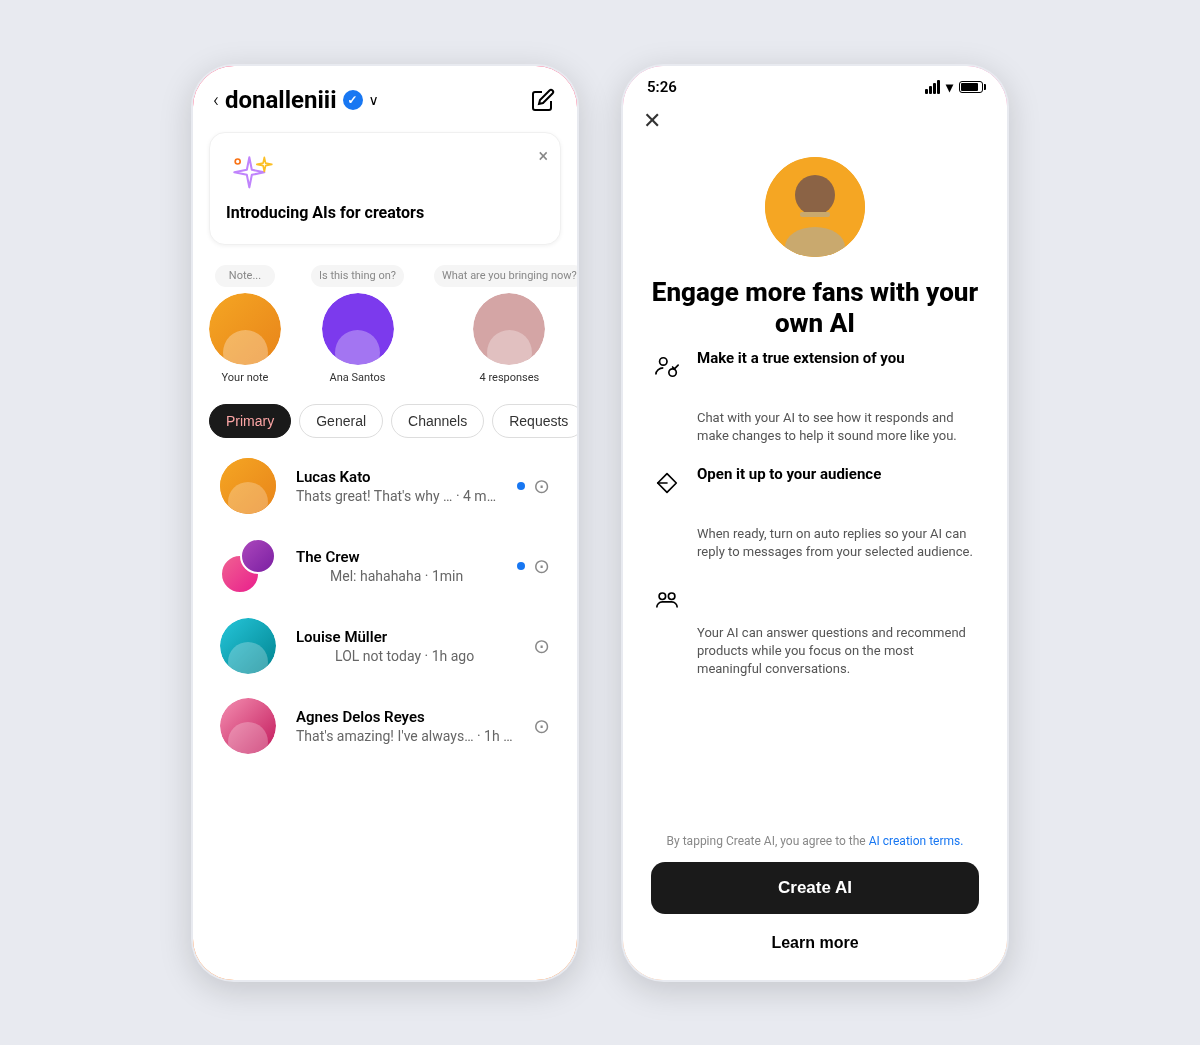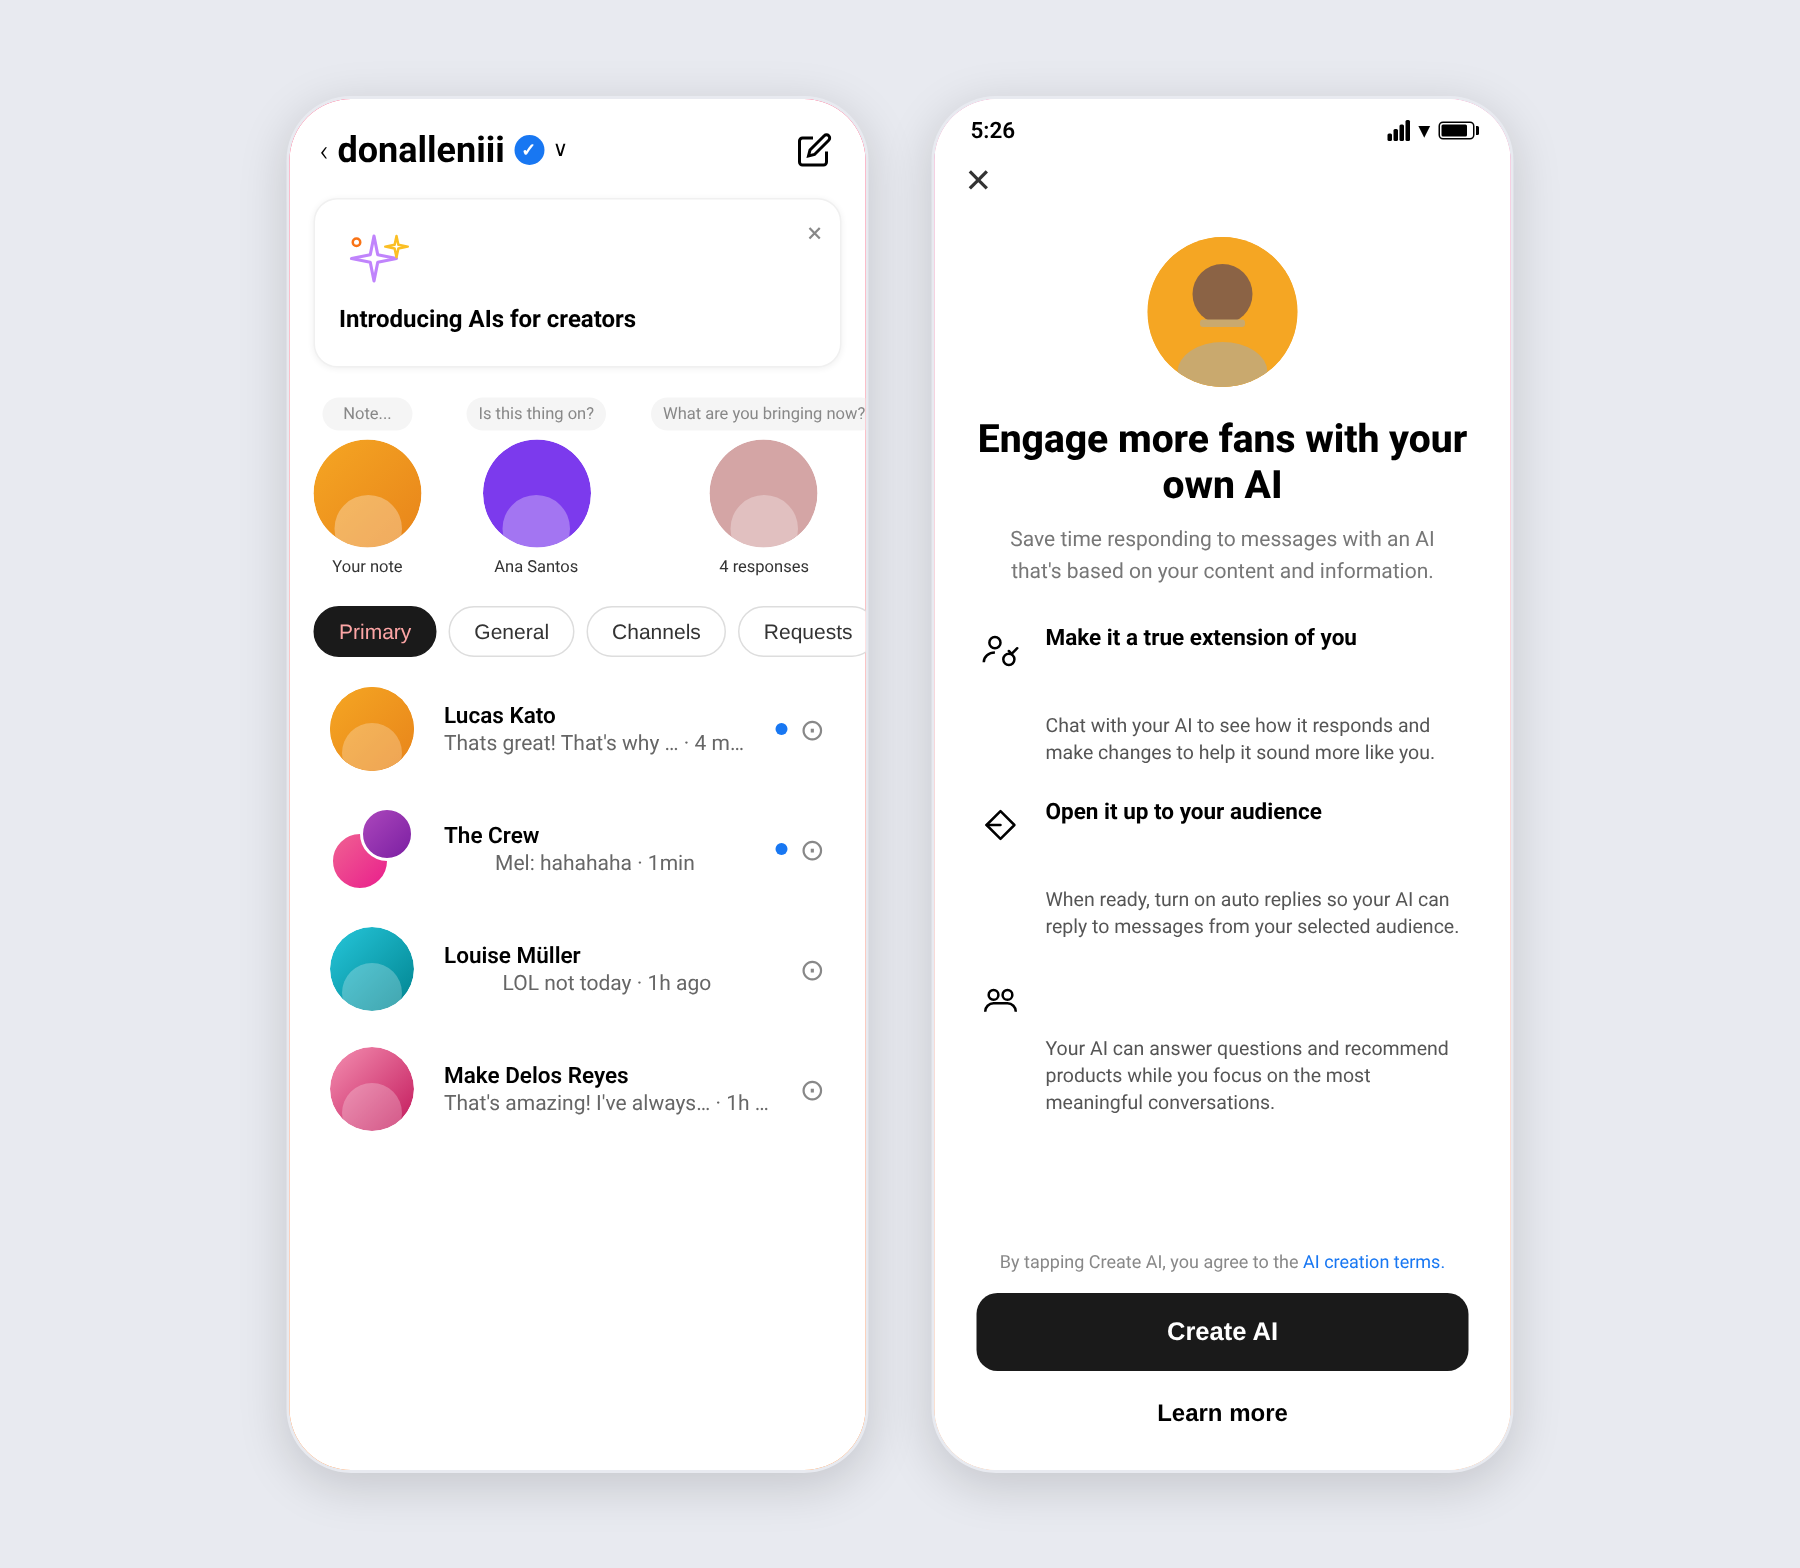"Save time responding to messages" p.promo-subtitle { html: <p>Save time responding to messages with an AI that's based on your content and information.</p> -> none }
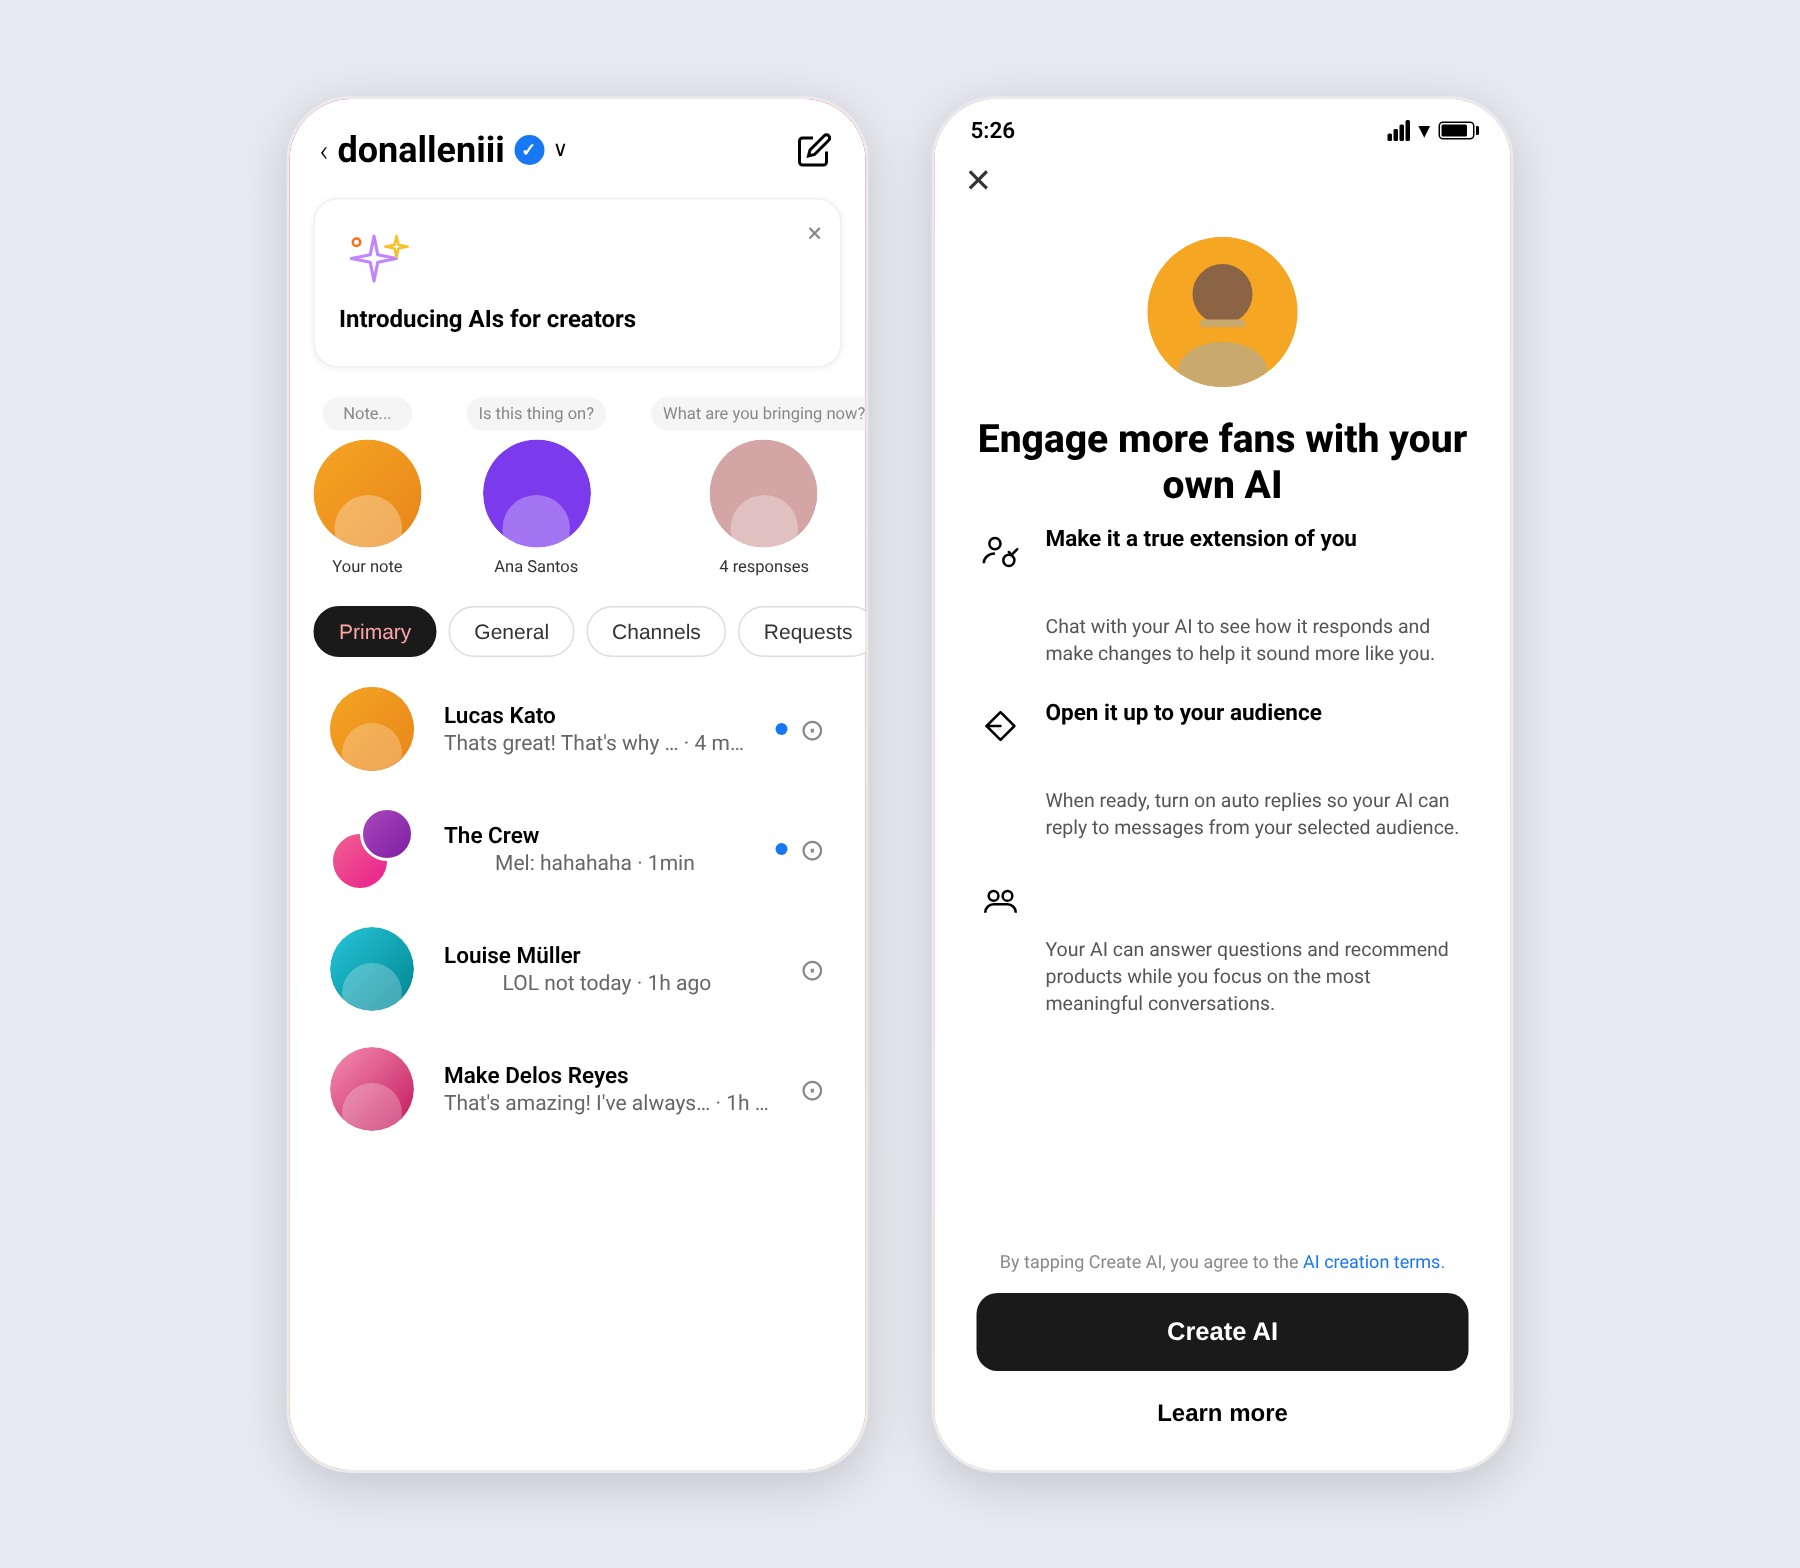"Make Delos Reyes" div.msg-name { text: Make -> Agnes }
